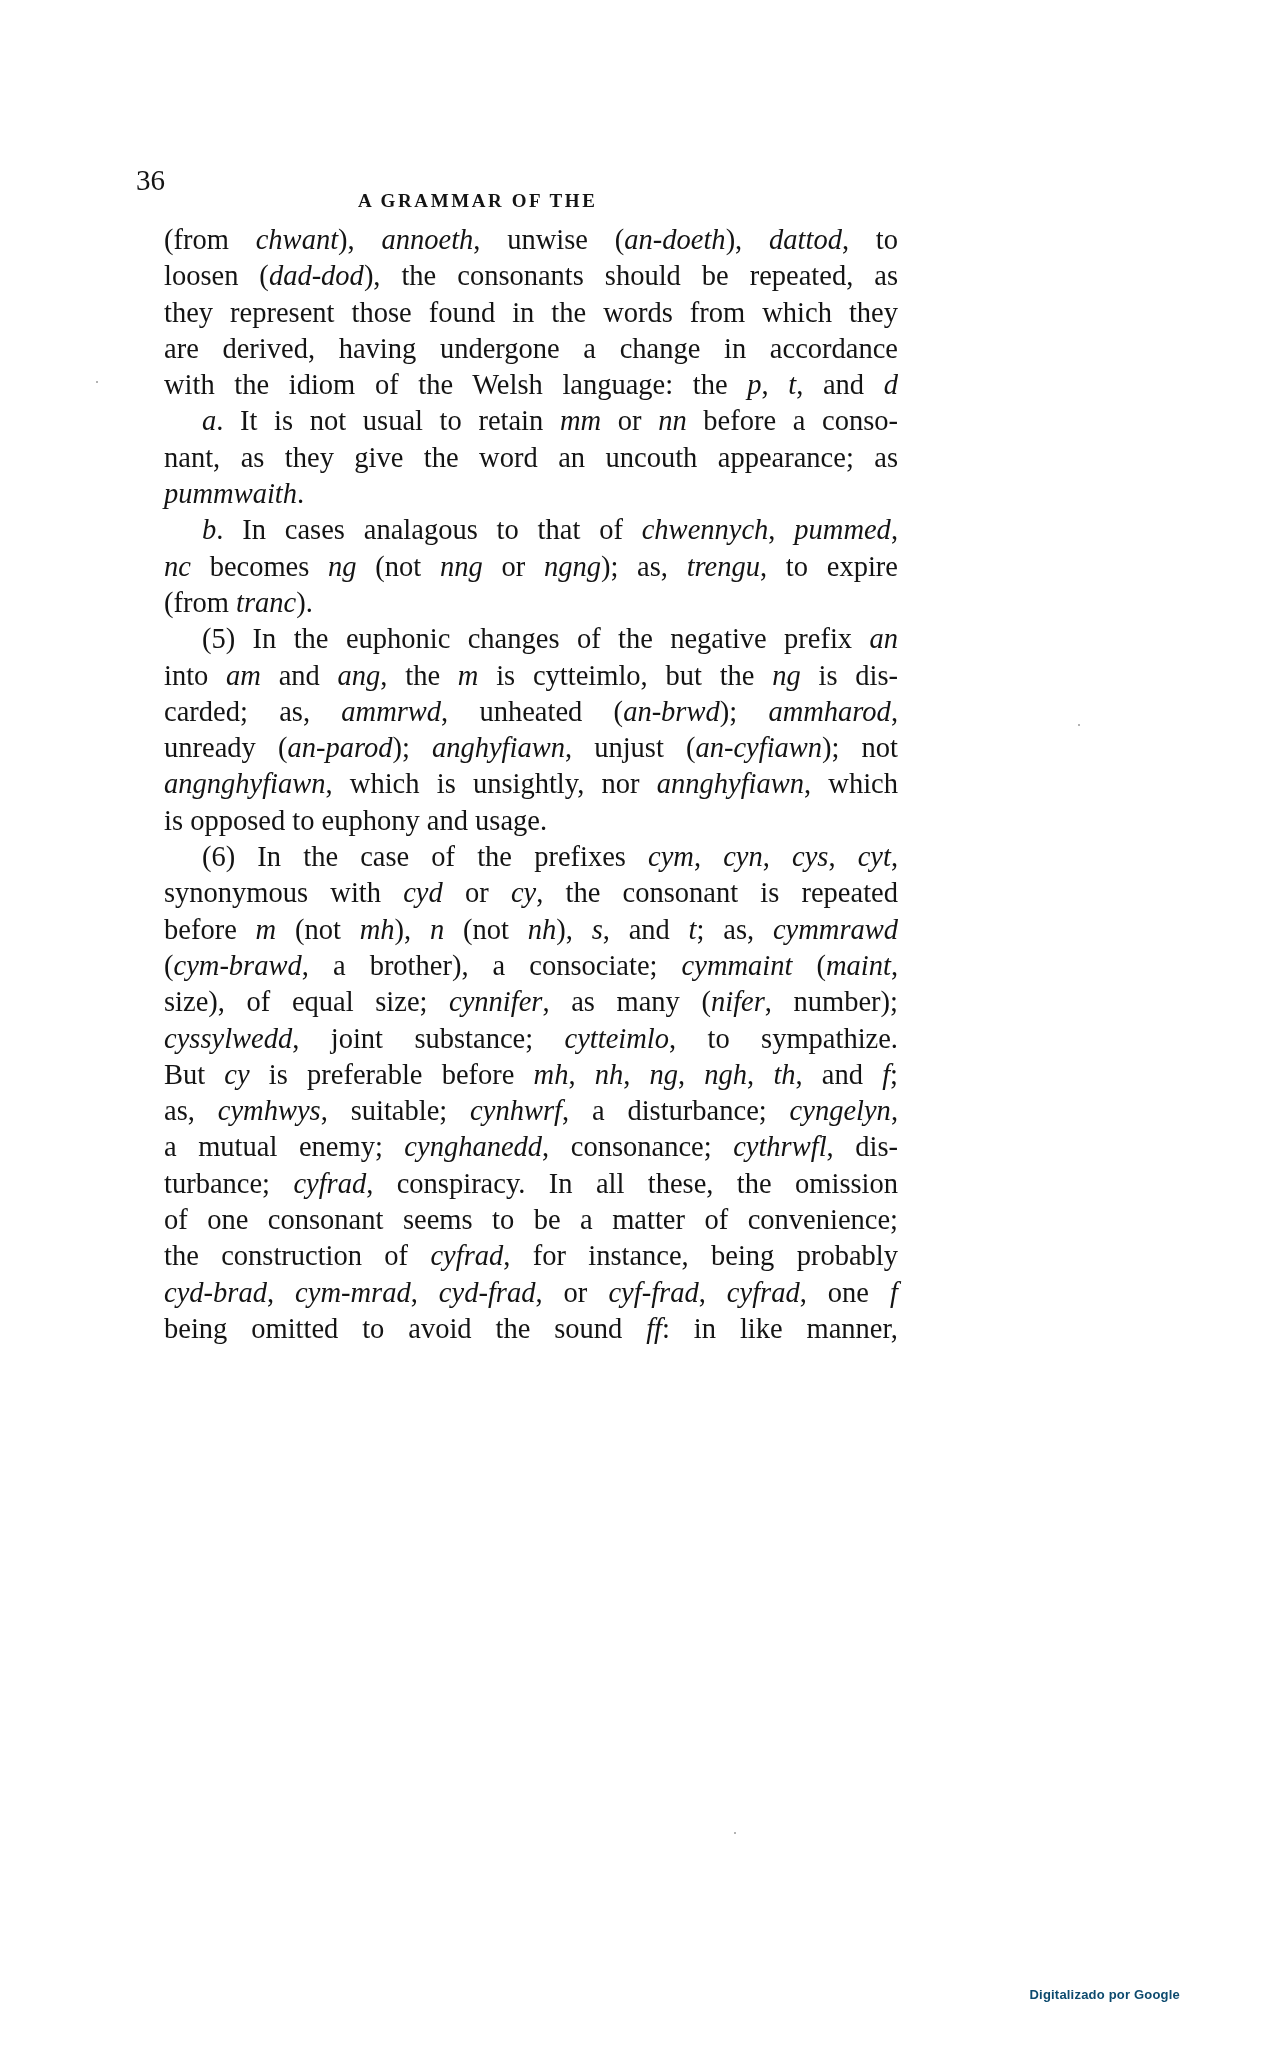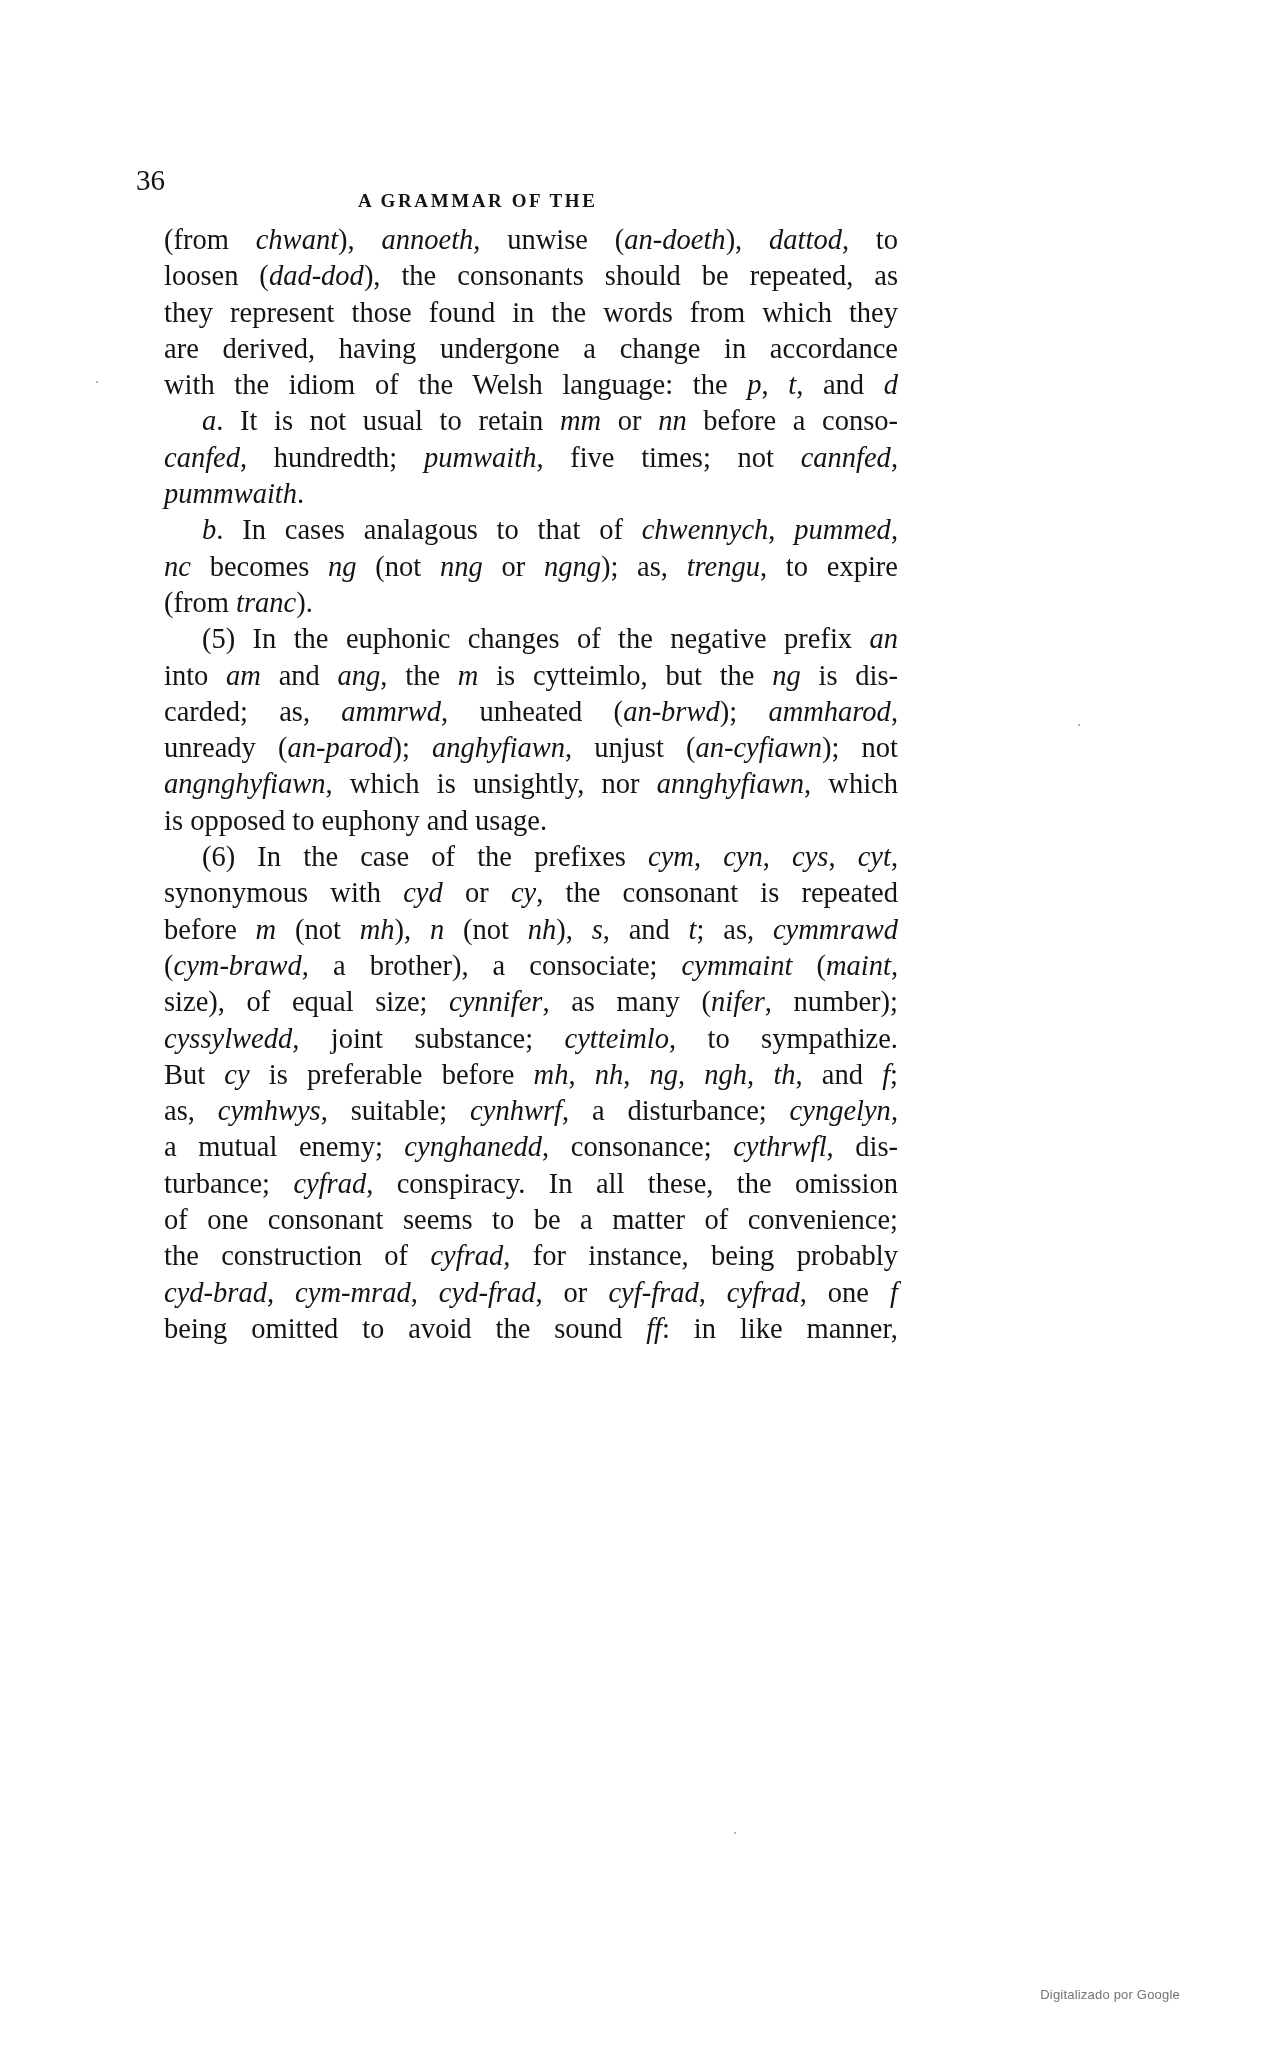"nant, as they give the" div.line { html: none -> <div><span>nant, as they give the word an uncouth appearance; as</span></div> }
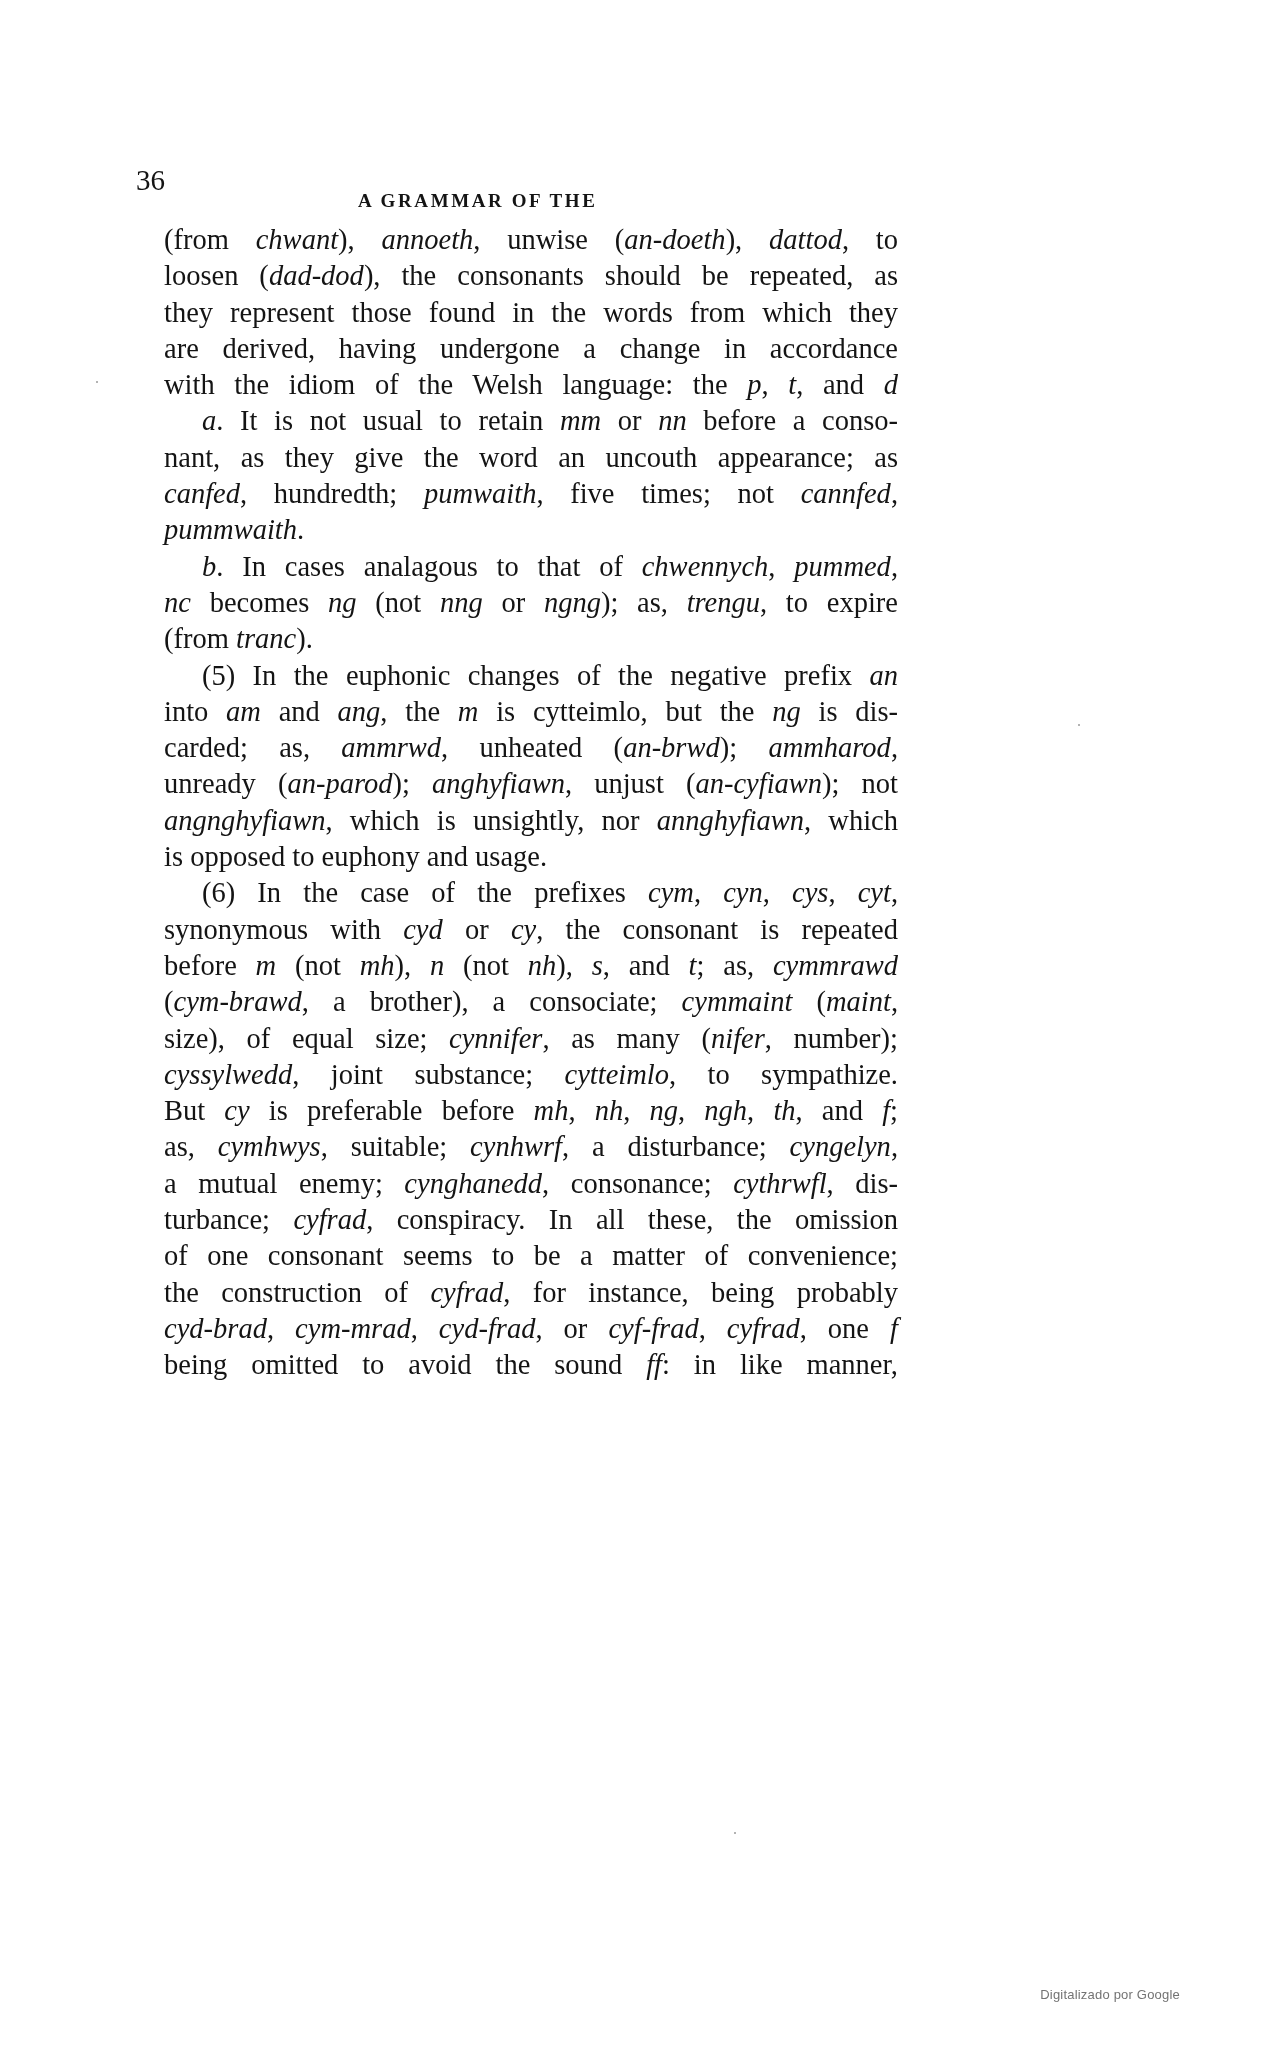"canfed, hundredth; pumwaith, five times;" div.line { html: <div><i>canfed</i><span>, hundredth; </span><i>pumwaith</i><span>, five times; not </span><i>cannfed</i><span>,</span></div> -> none }
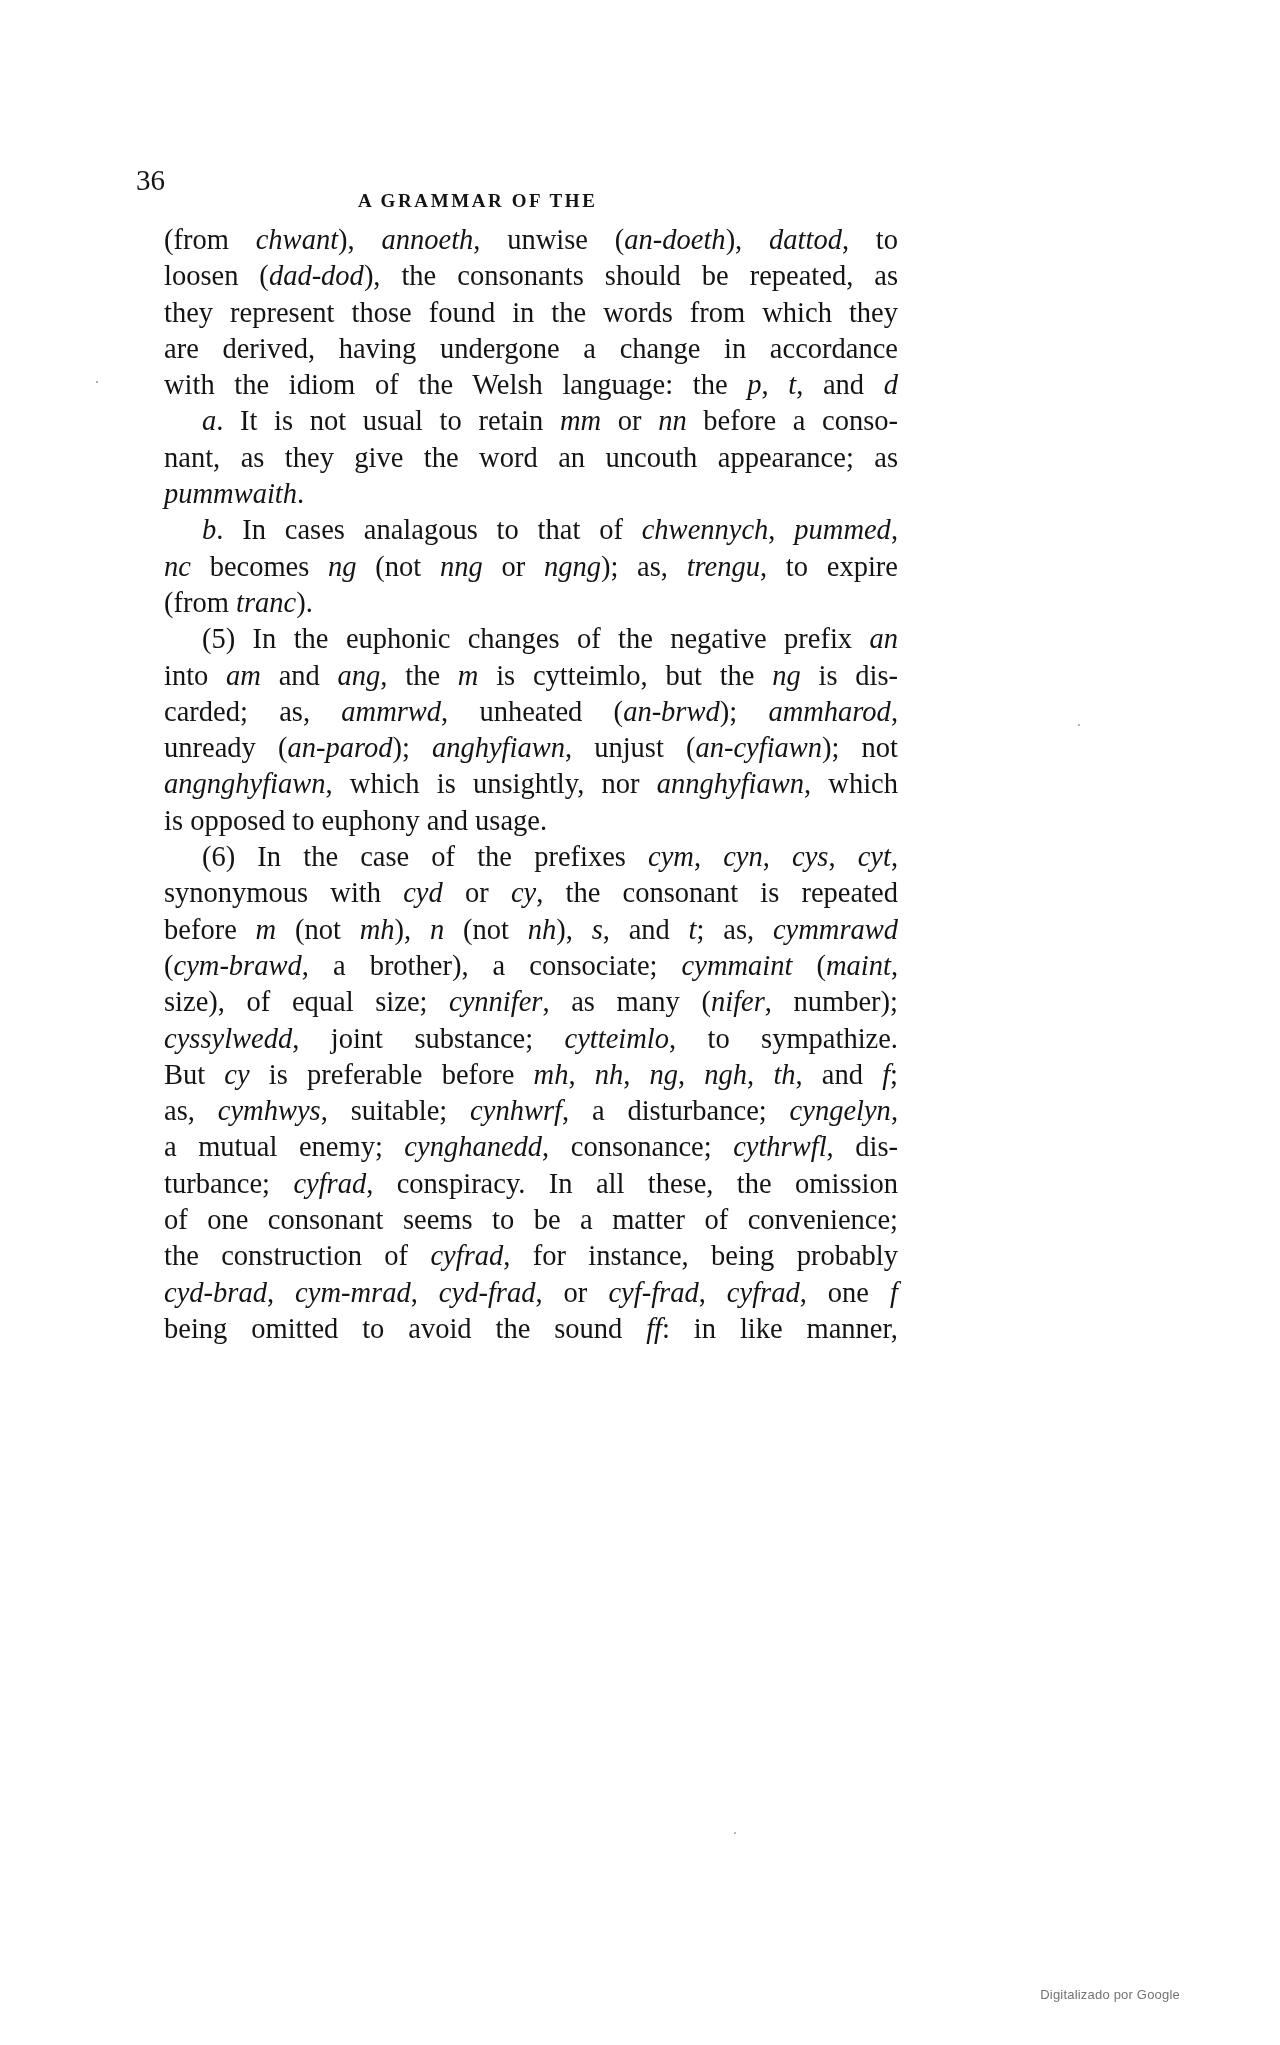"Digitalizado por Google" .footer-credit { color: #737373 -> #0c4a6e; font-weight: none -> bold }
